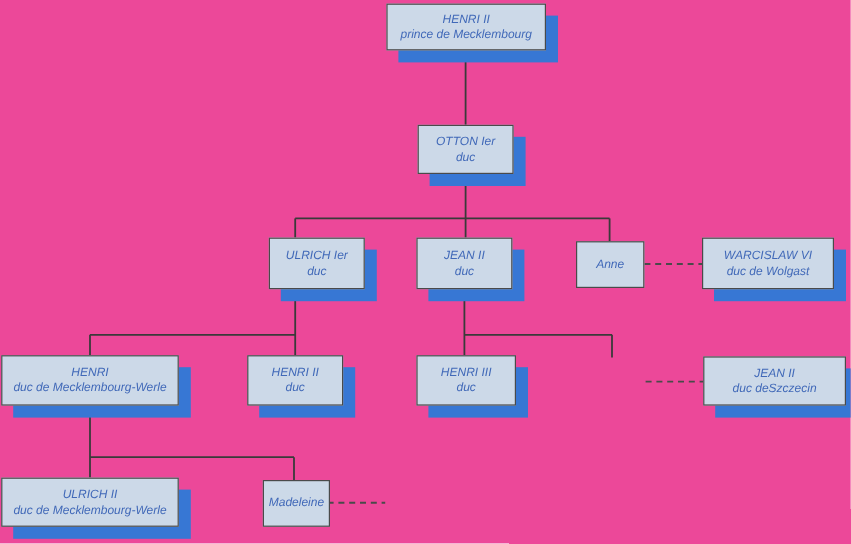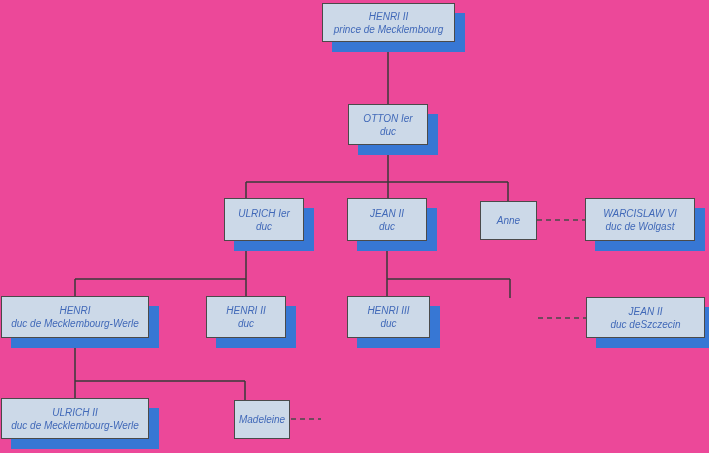"Madeleine" div.node { left: 234px -> 219px }
